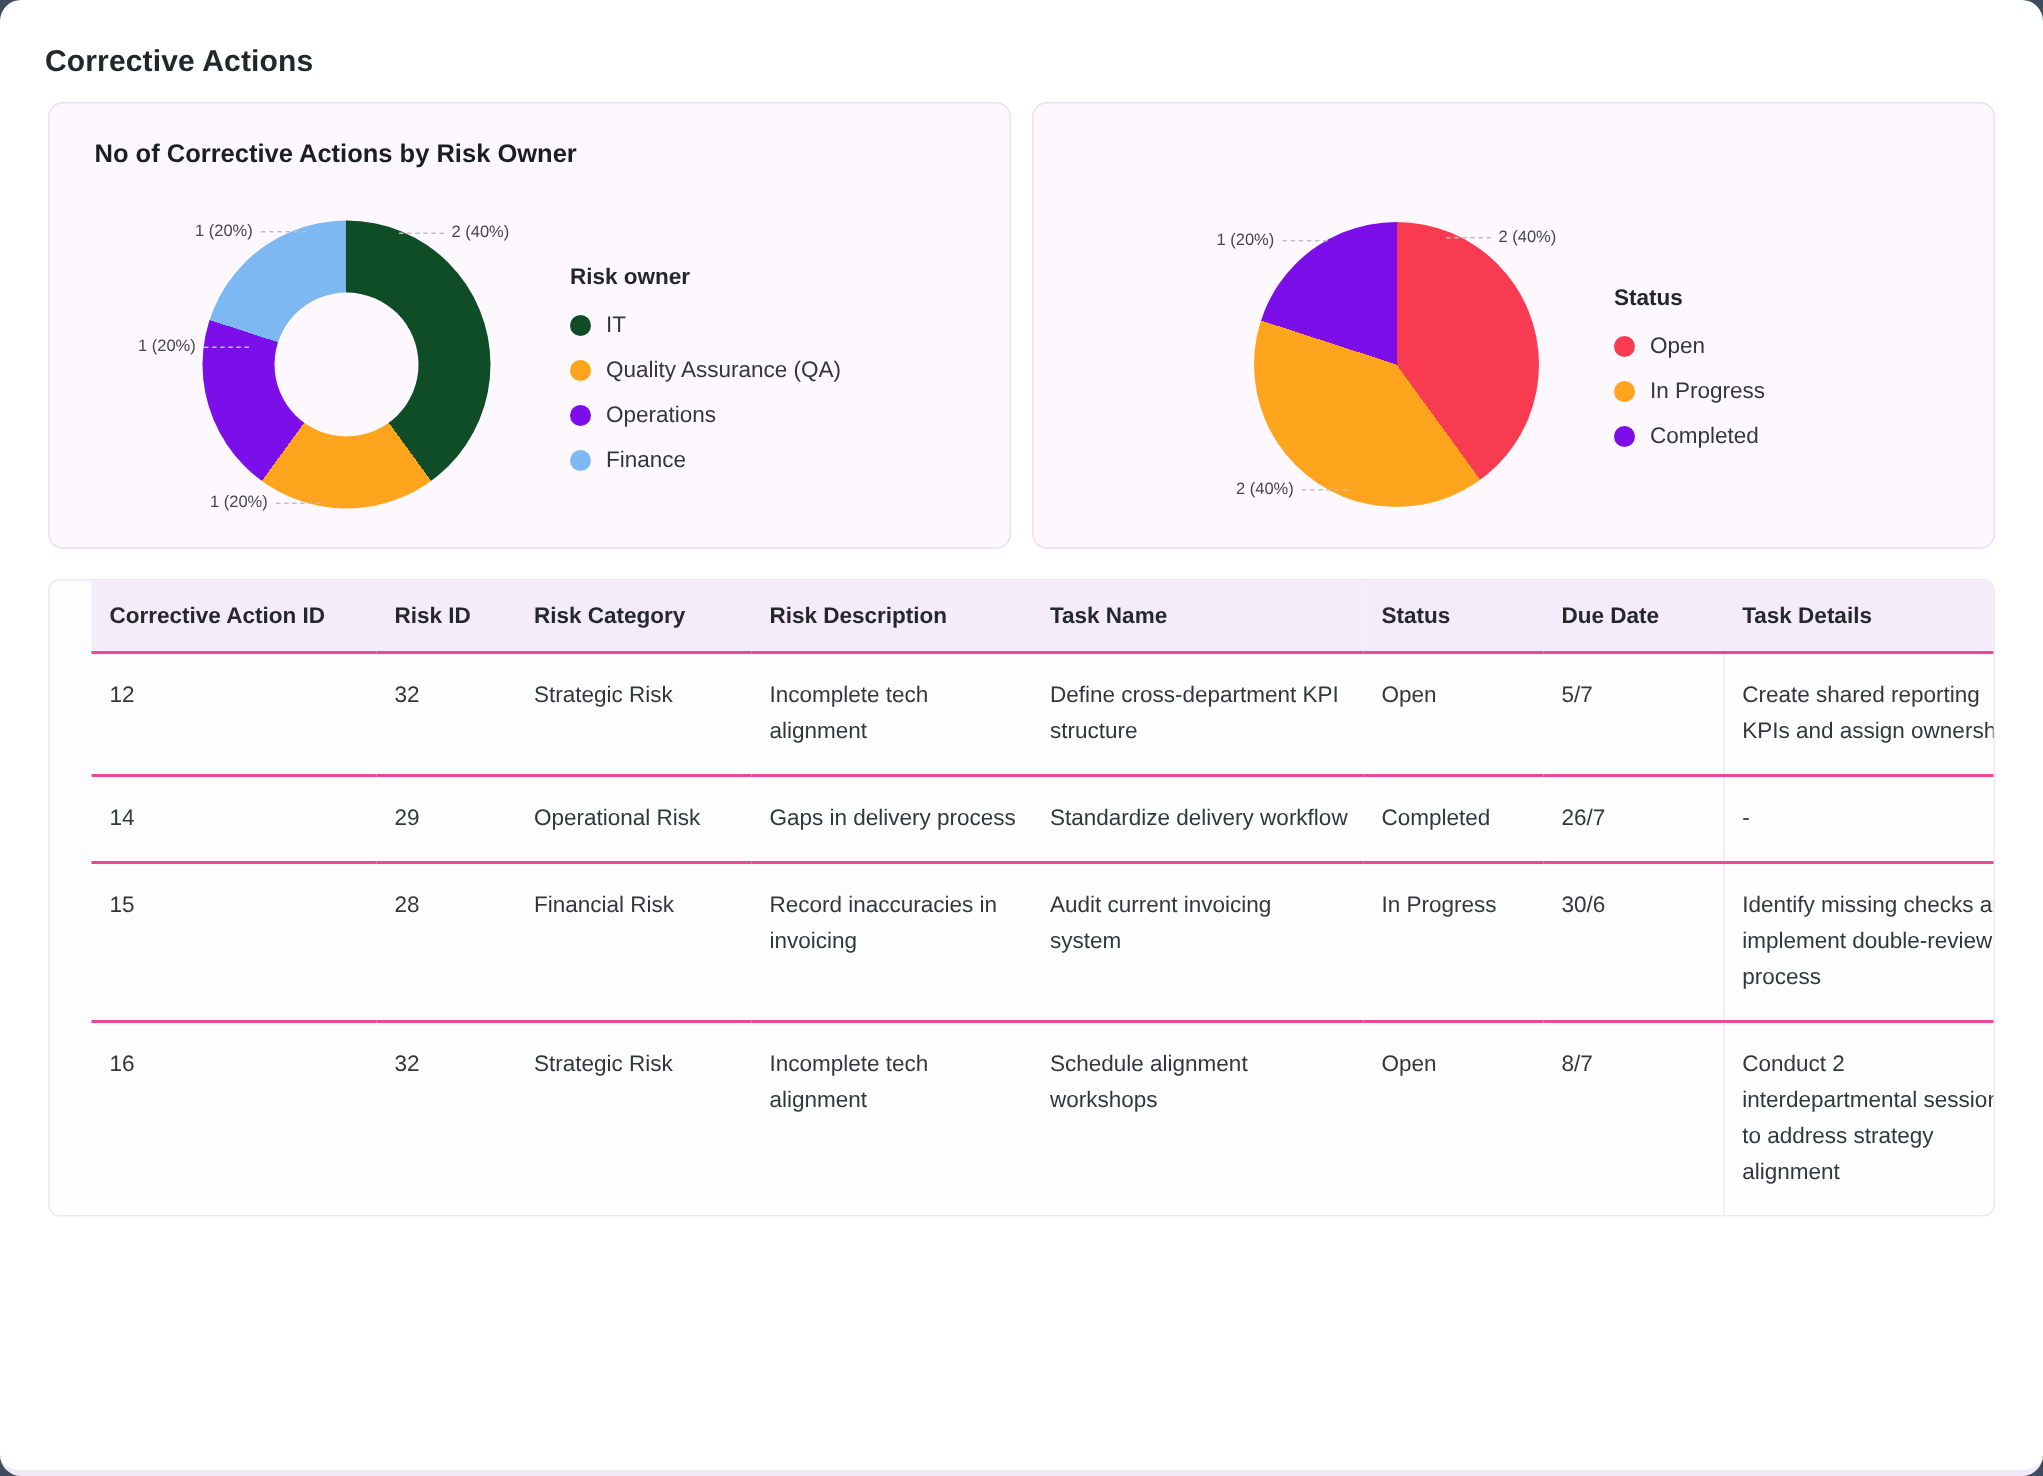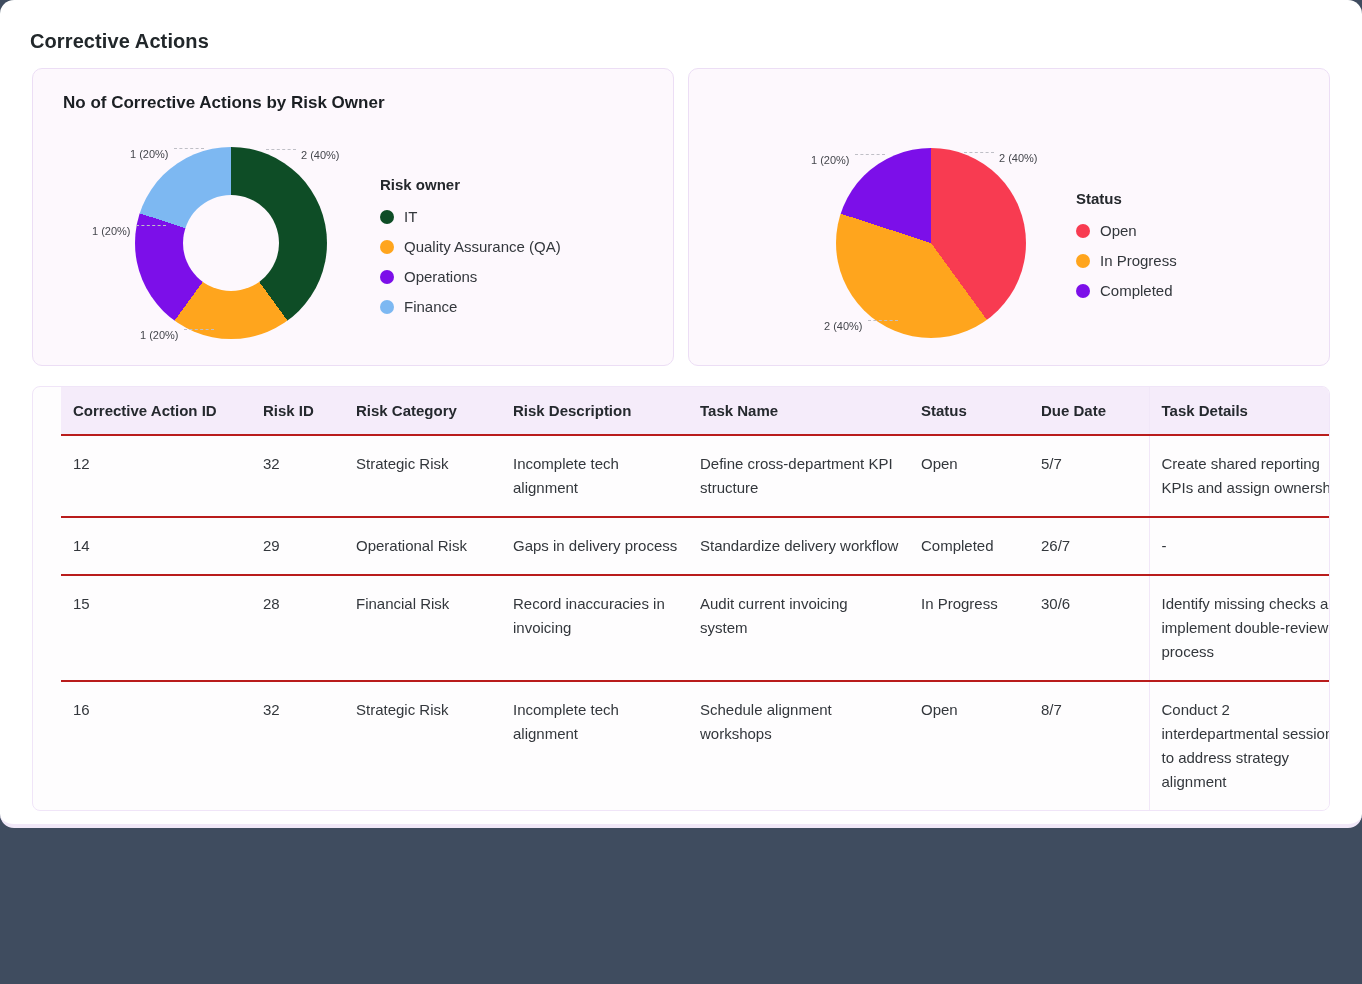"Corrective Actions" .app { height: 828px -> 984px }
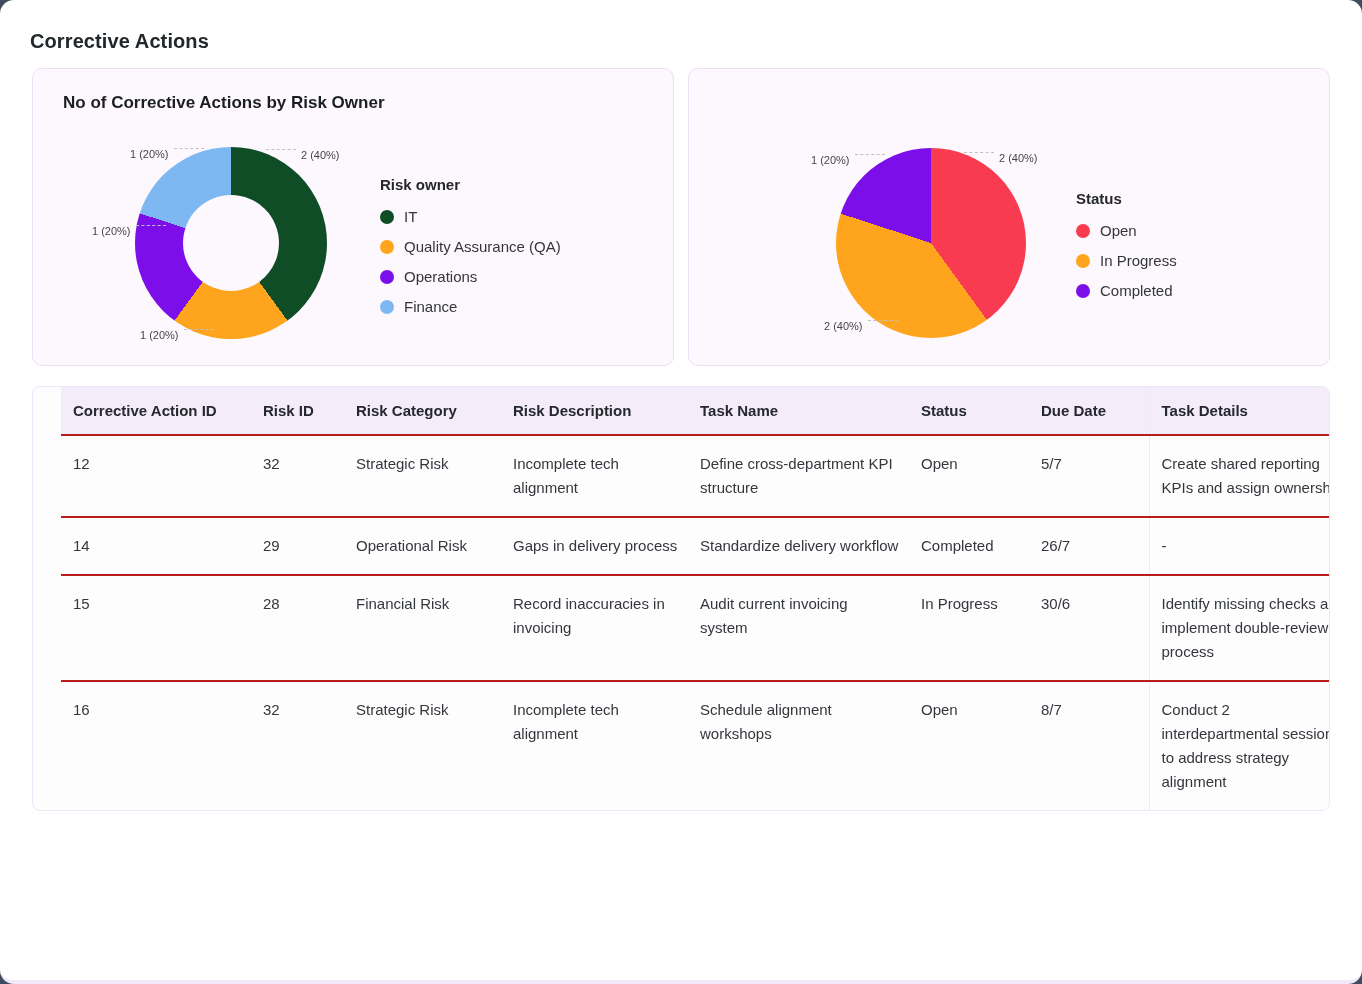"1 (20%)" .slice-label { align-items: flex-start -> center }
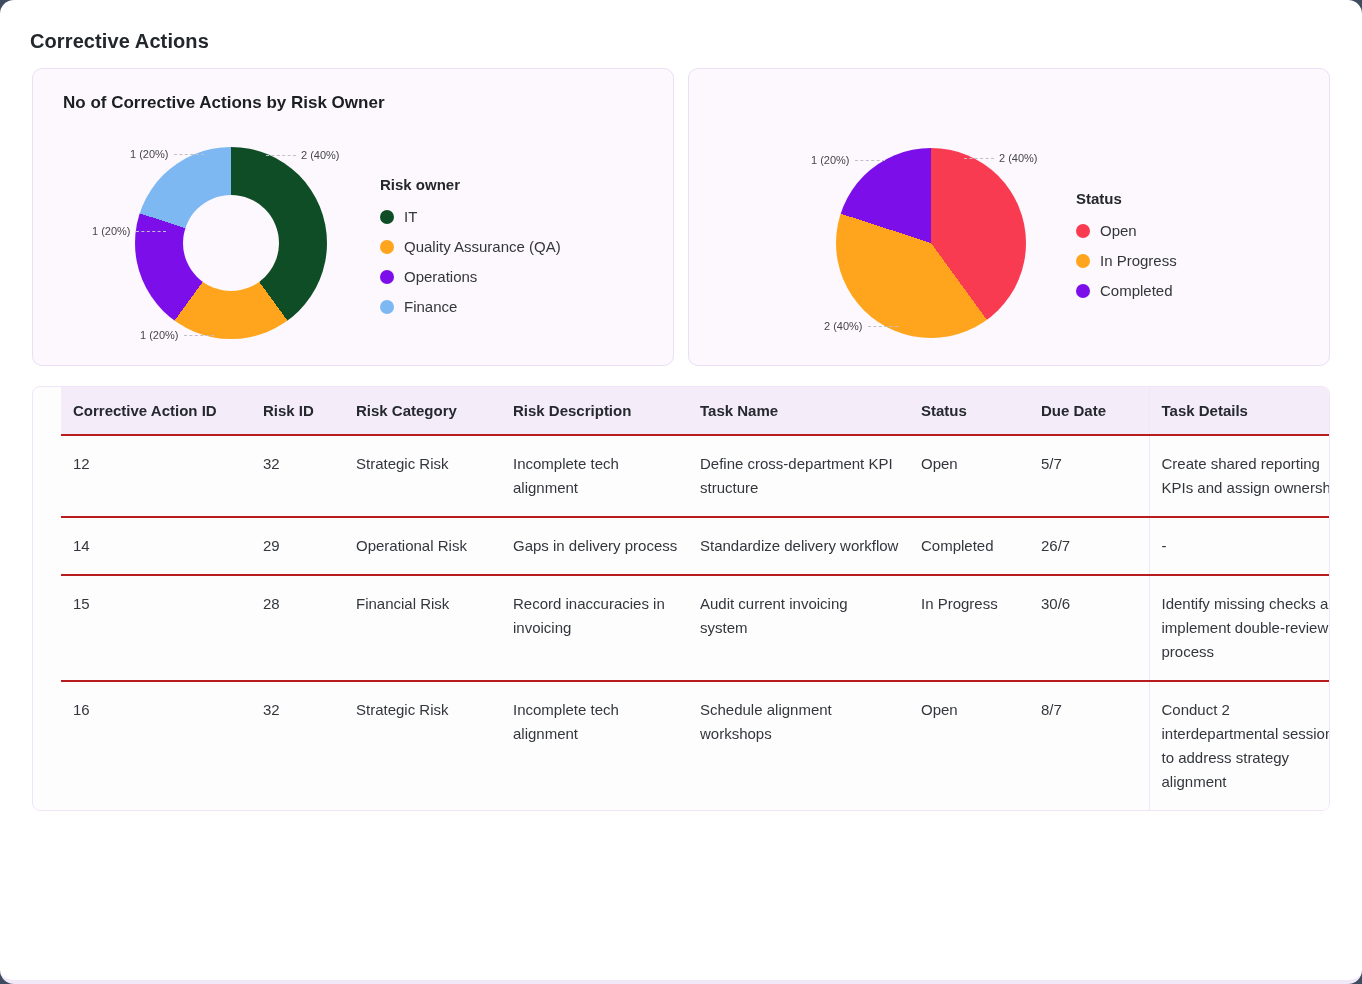"12" tbody tr { border-top: 2px solid #b91c1c -> 2px solid #ec4899 }
